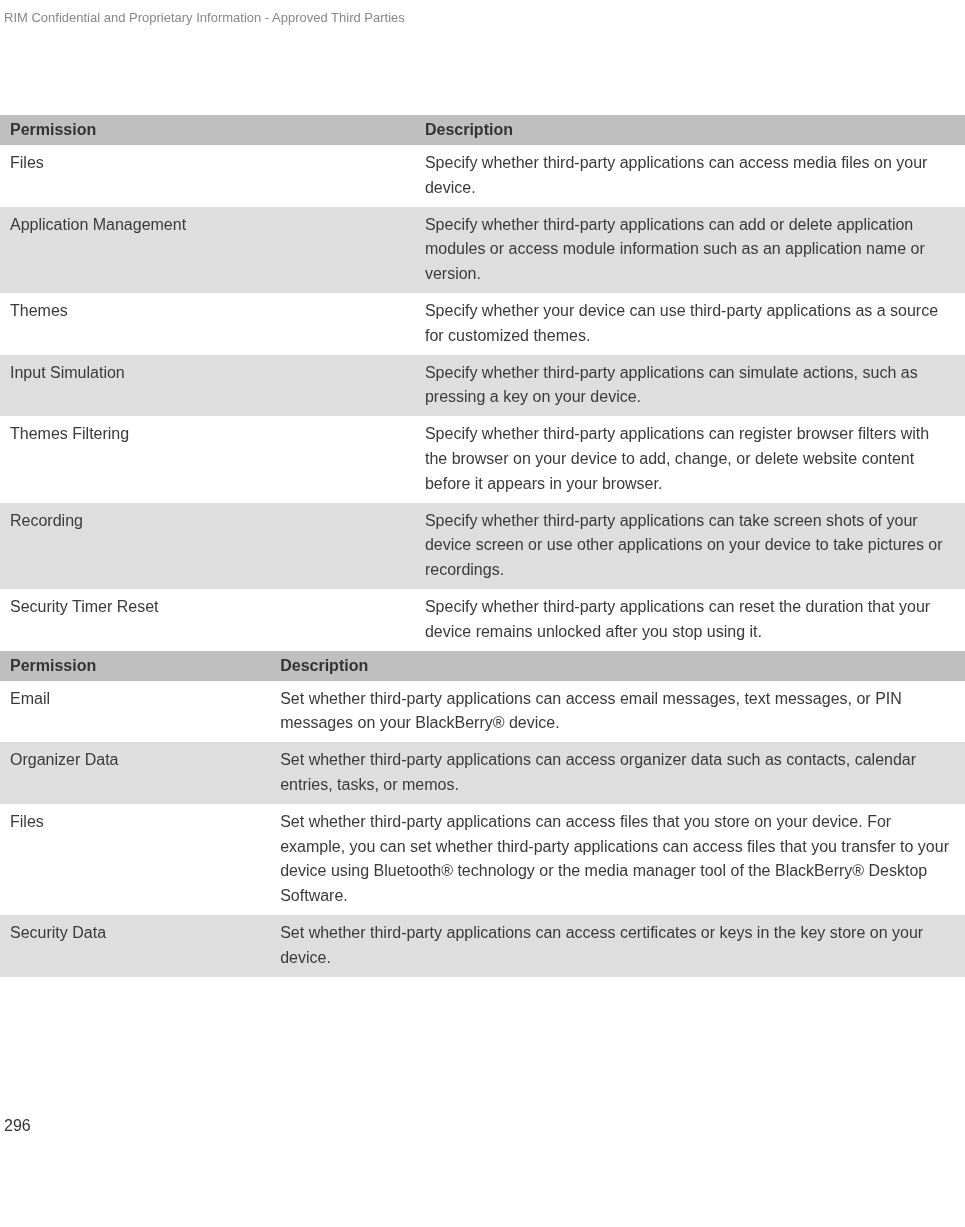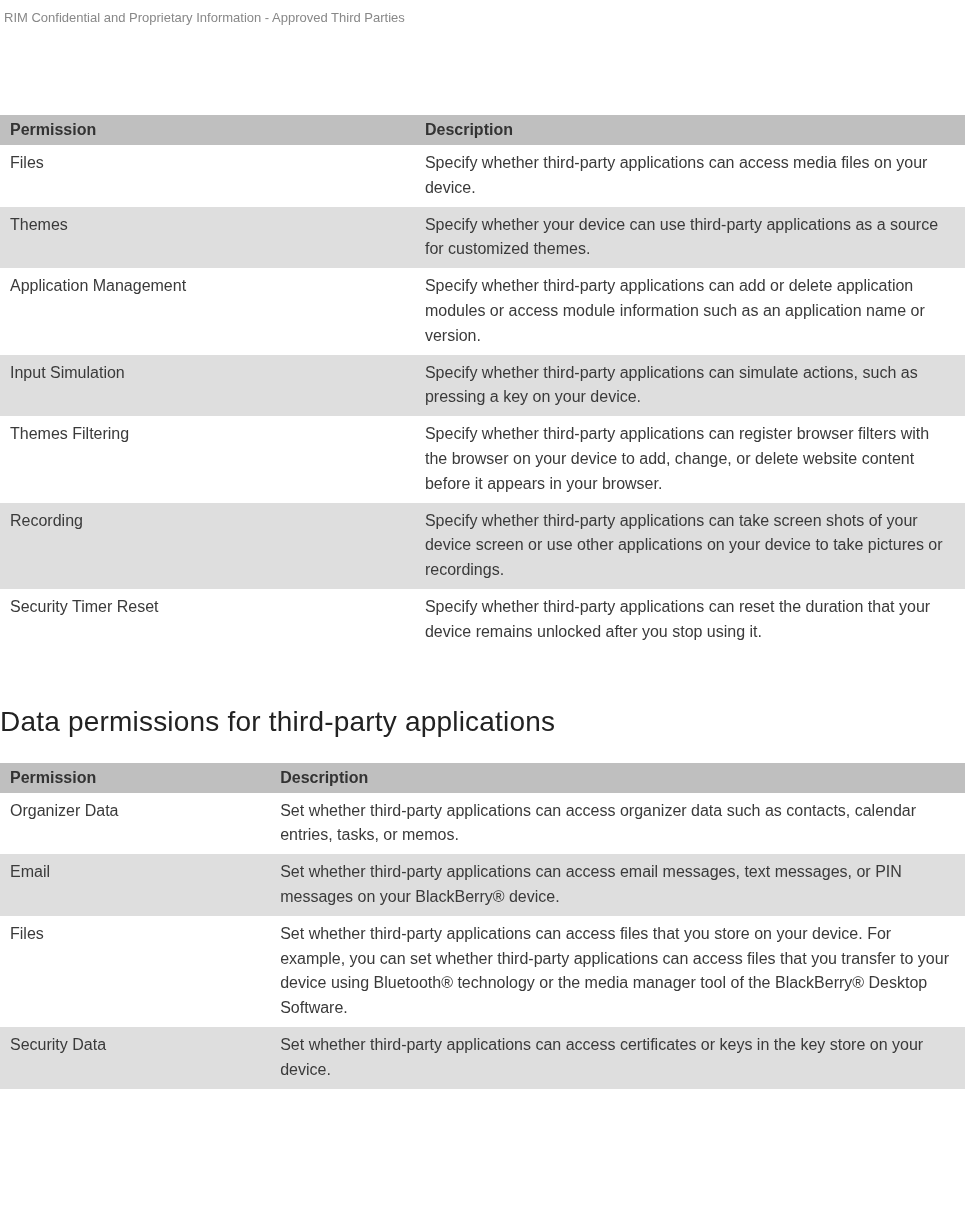"Themes" tr { order: before "Application Management" -> after "Application Management" }
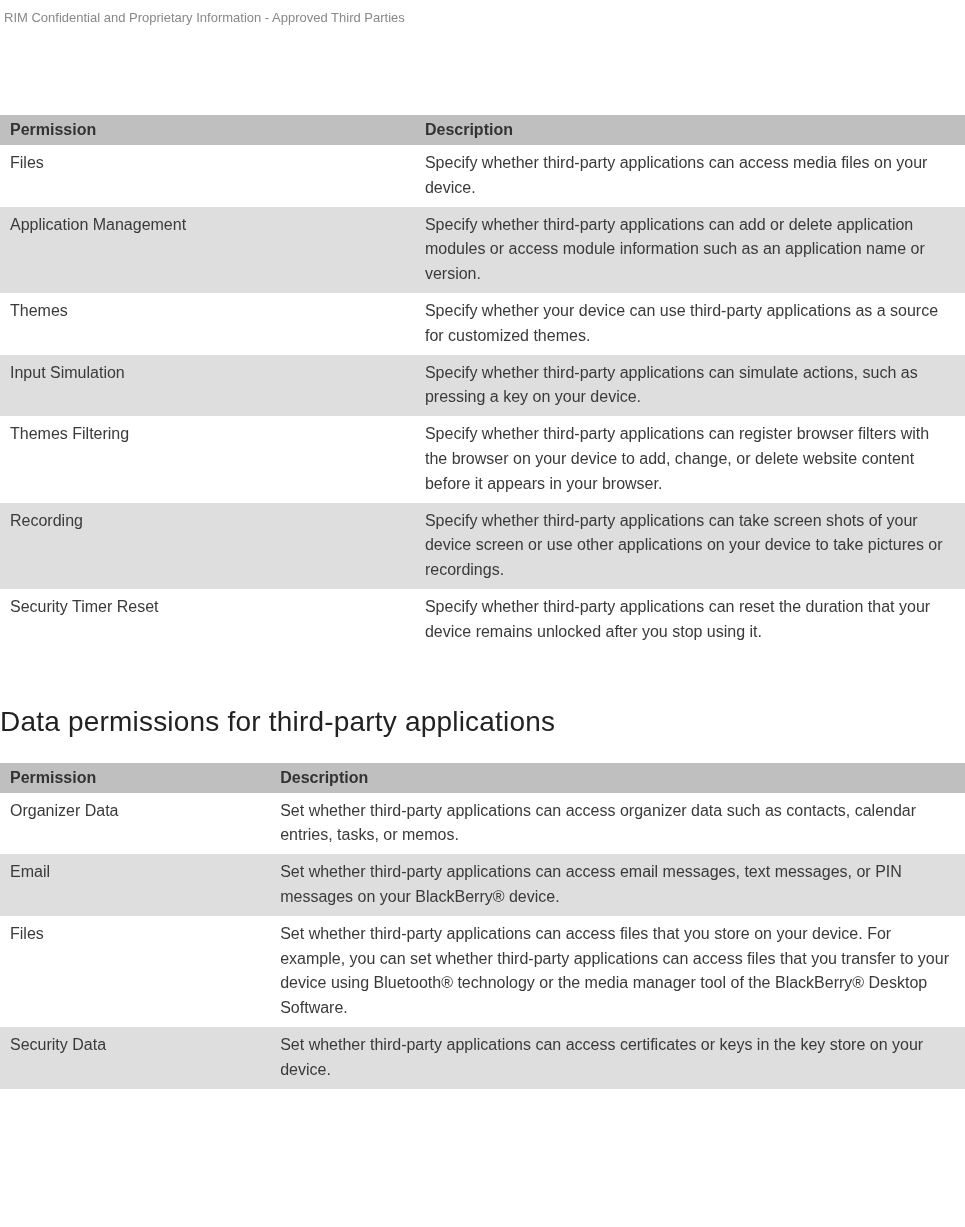"Data permissions for third-party" h2.section-title { html: <h2>Data permissions for third-party applications</h2> -> none }
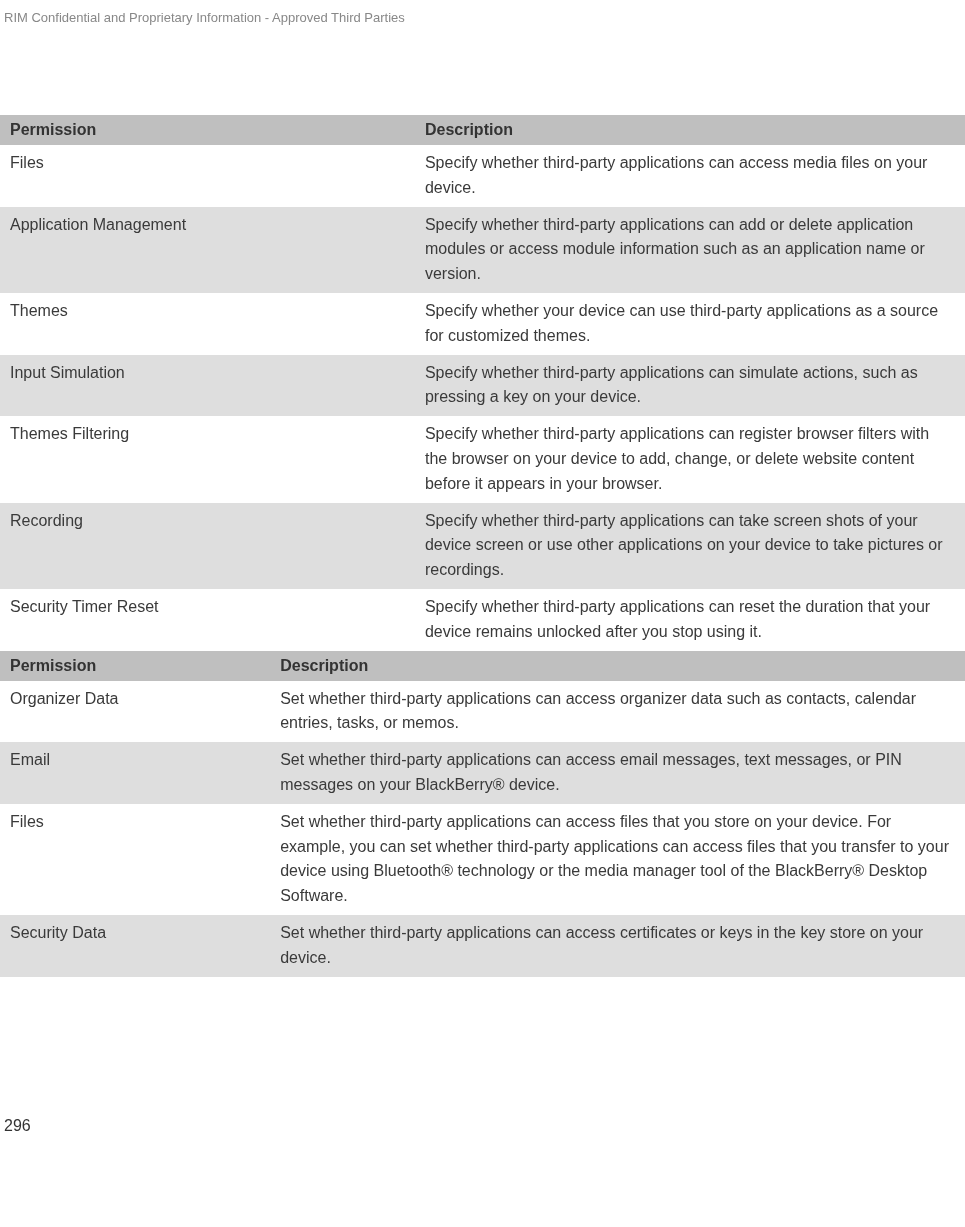"Organizer Data" tr { order: before "Email" -> after "Email" }
